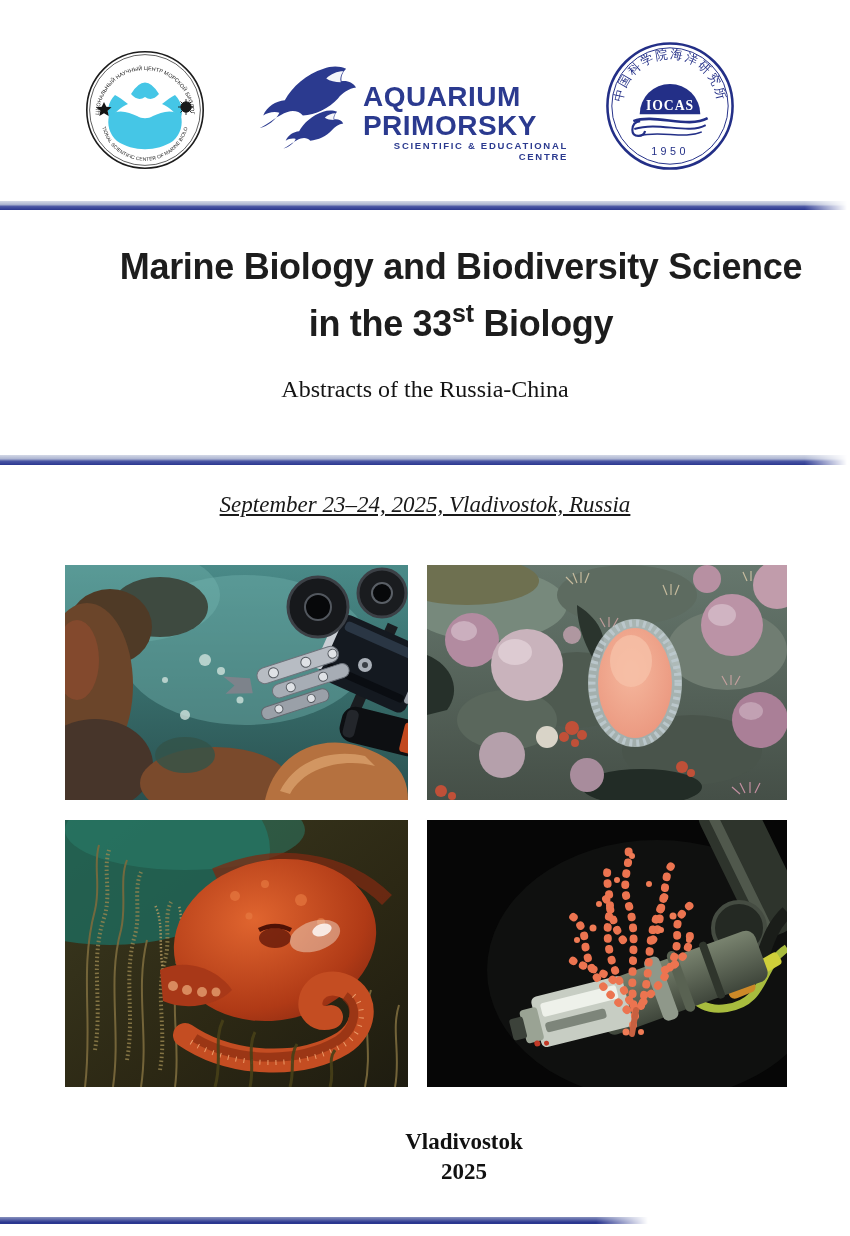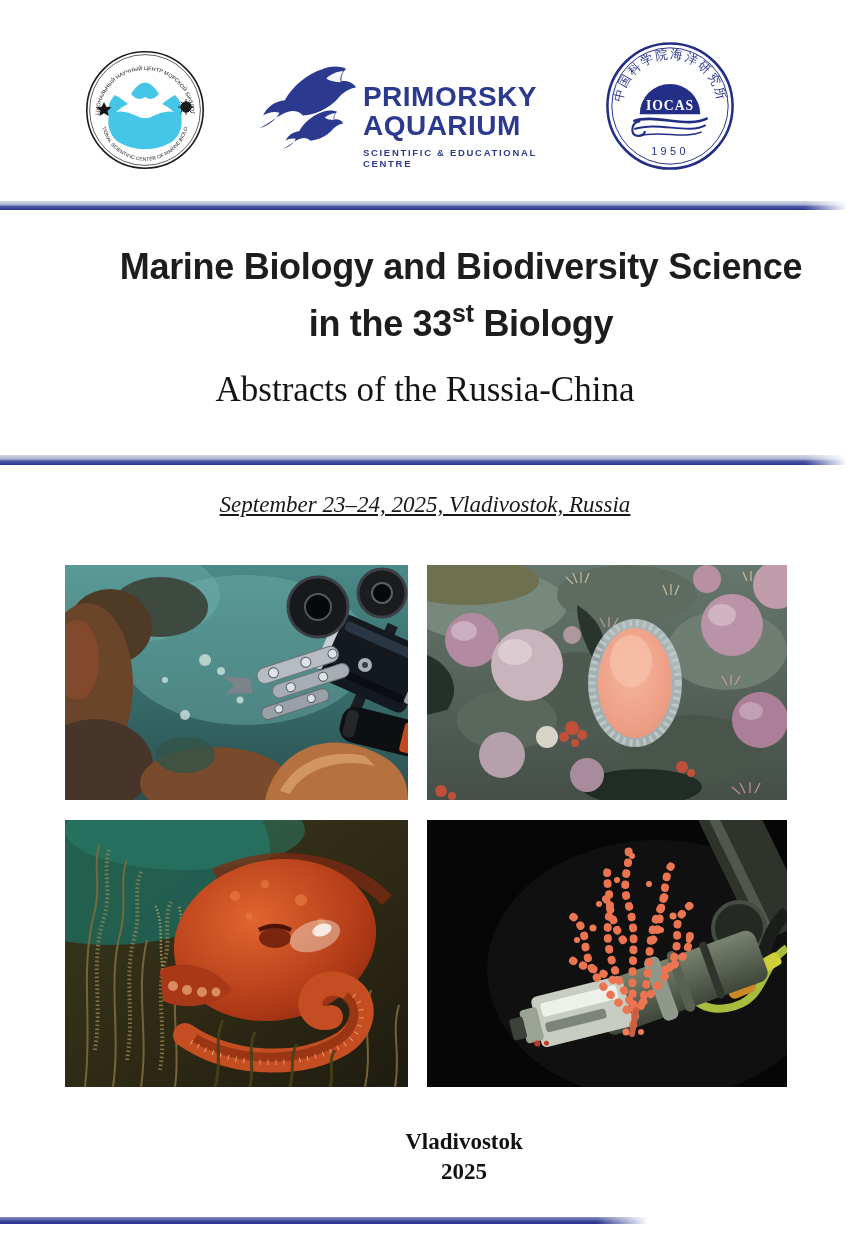"PRIMORSKY" div.aquarium-name { order: before "AQUARIUM" -> after "AQUARIUM" }
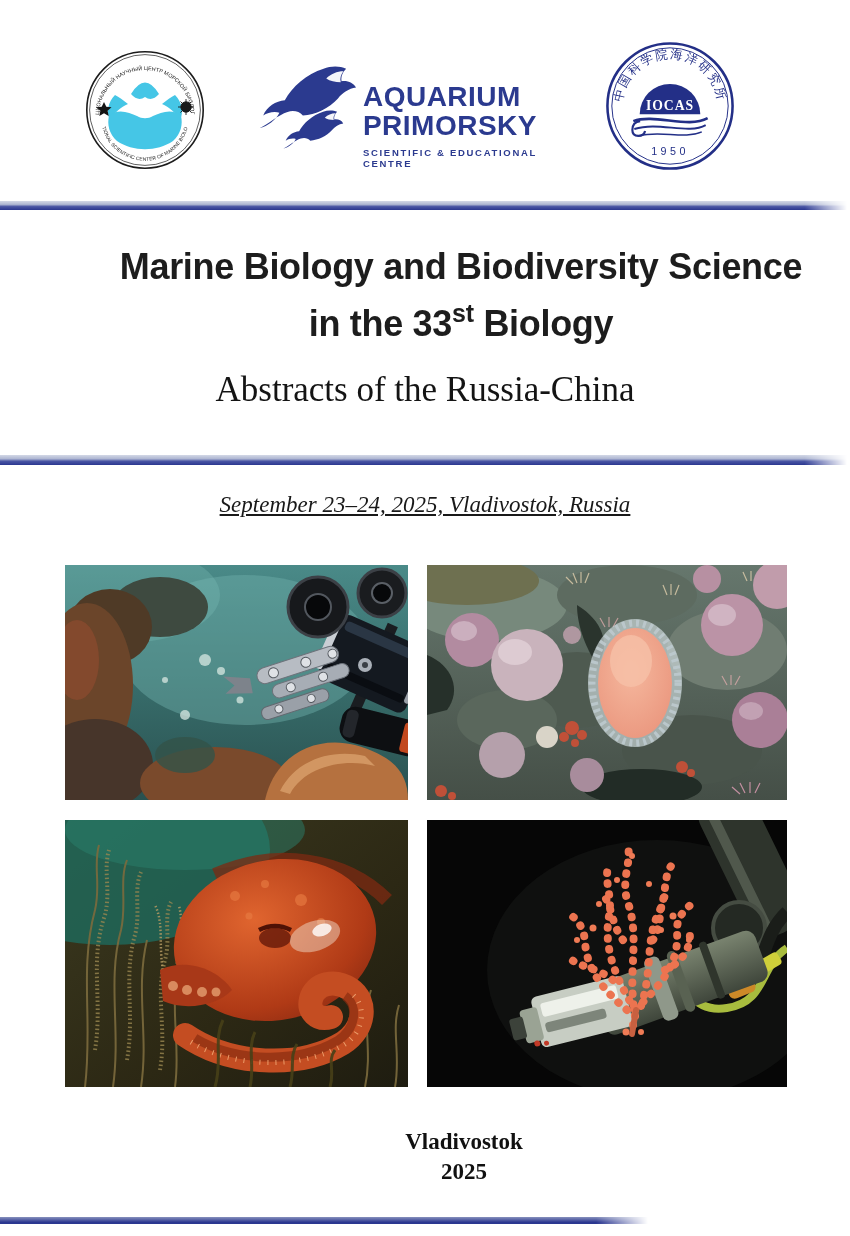"SCIENTIFIC & EDUCATIONAL CENTRE" .aquarium-tagline { margin-top: 7px -> 0; text-align: none -> right }
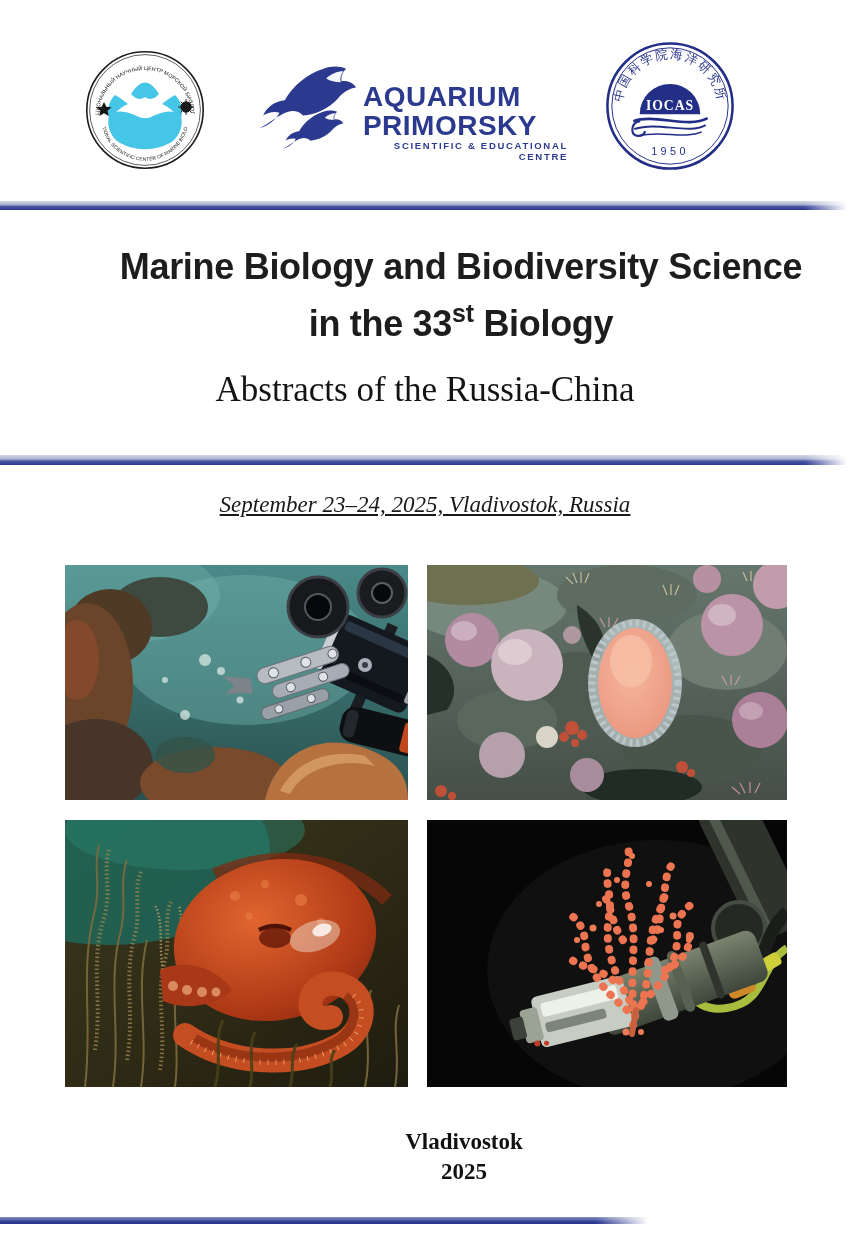"Abstracts of the Russia-China" .subtitle { font-size: 35px -> 24px }
